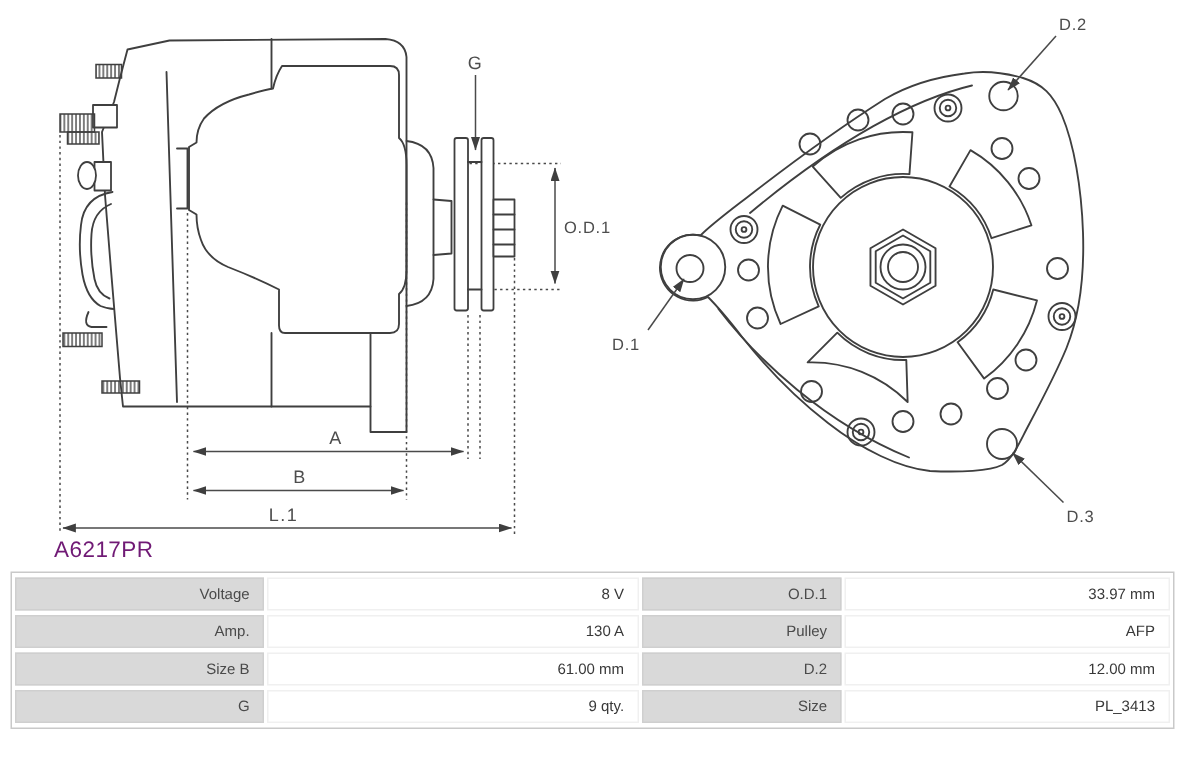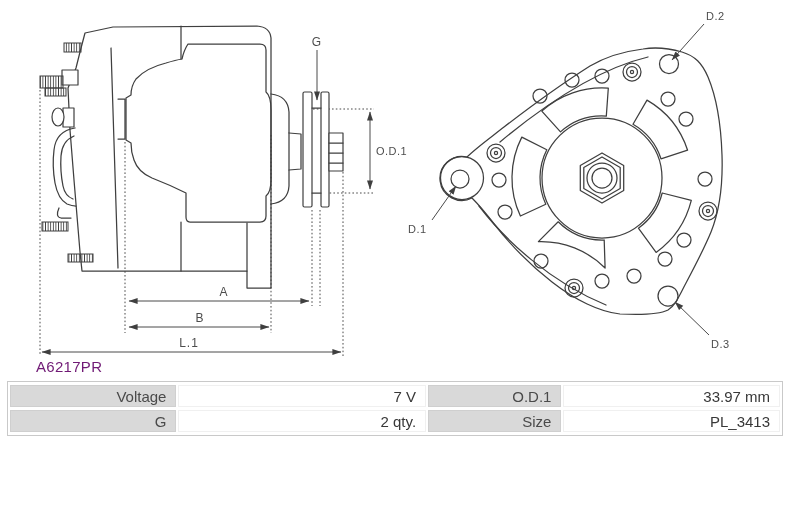"Voltage" table.spec td { font-size: 15px -> 10px }
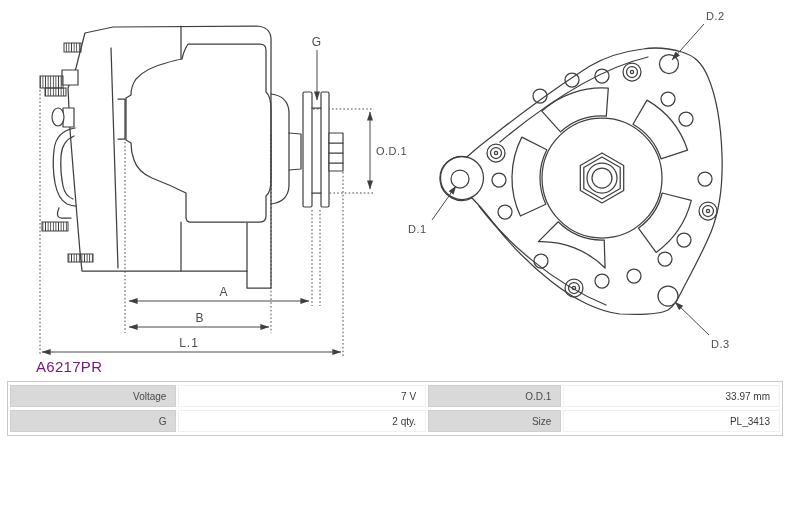"7 V" td.val { text: 7 -> 8 }
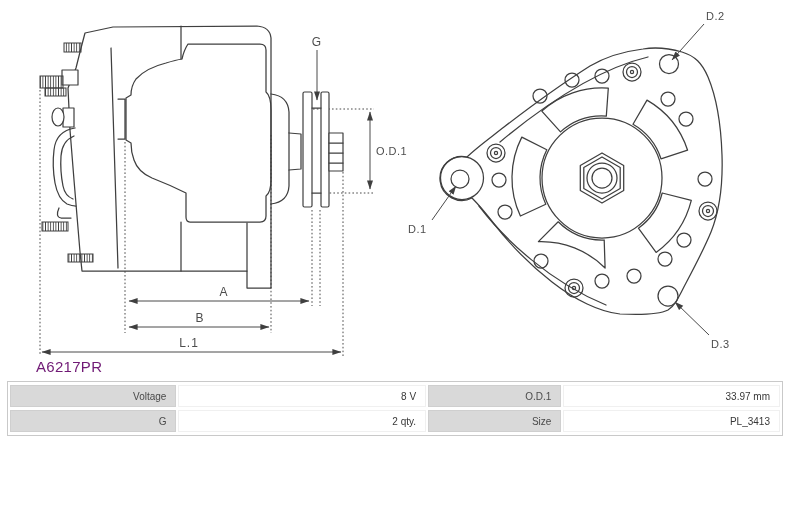"Amp." tr { html: none -> <tr> <td>Amp.</td> <td>130 A</td> <td>Pulley</td> <td>AFP</td> </tr> }
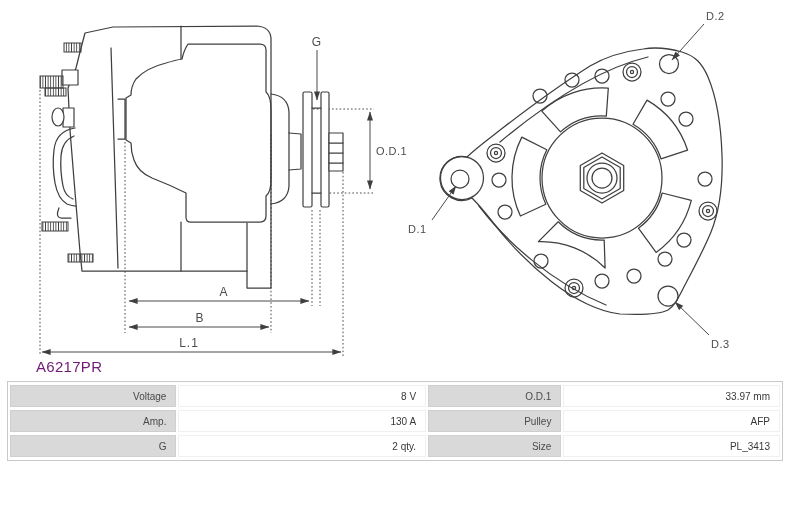"Size B" tr { html: none -> <tr> <td>Size B</td> <td>61.00 mm</td> <td>D.2</td> <td>12.00 mm</td> </tr> }
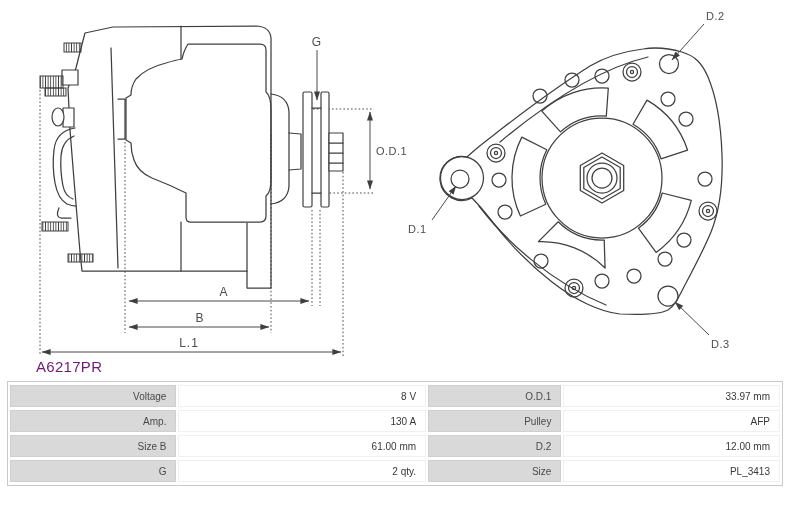"2 qty." td.val { text: 2 -> 9 }
